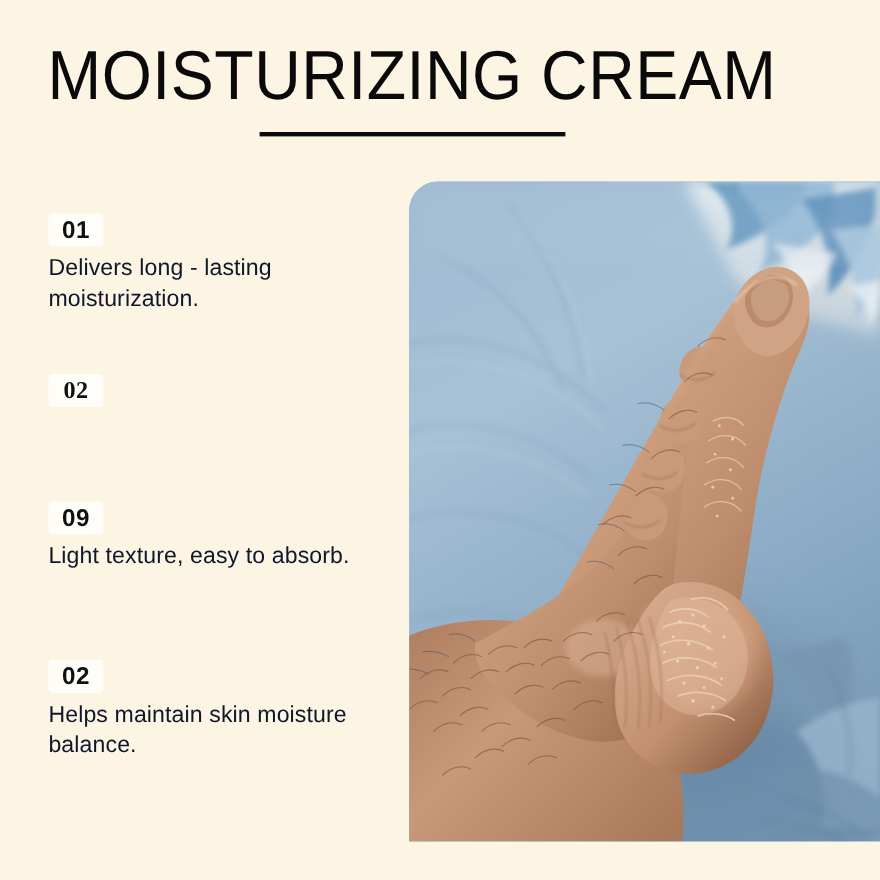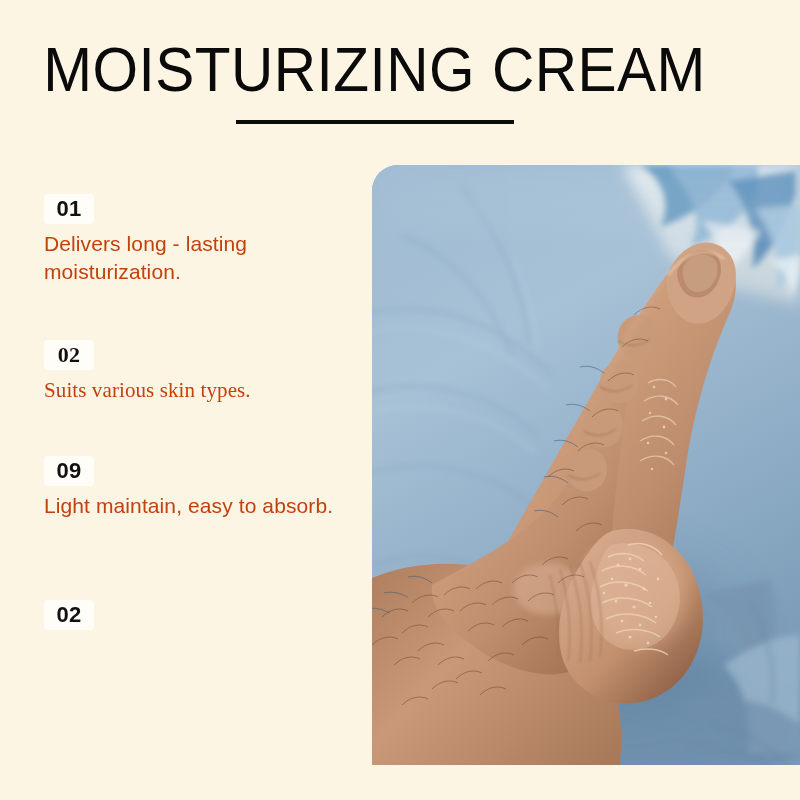"Delivers long - lasting moisturization." .feature-text { color: #c2410c -> #0f172a }
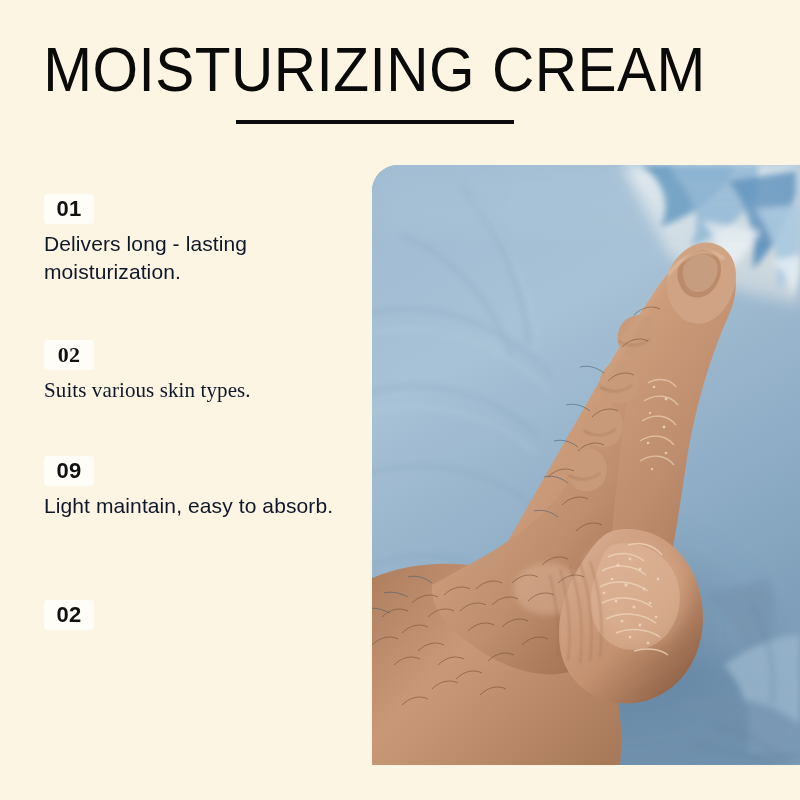"Suits various skin types." div.feature-text { html: <div>Suits various skin types.</div> -> none }
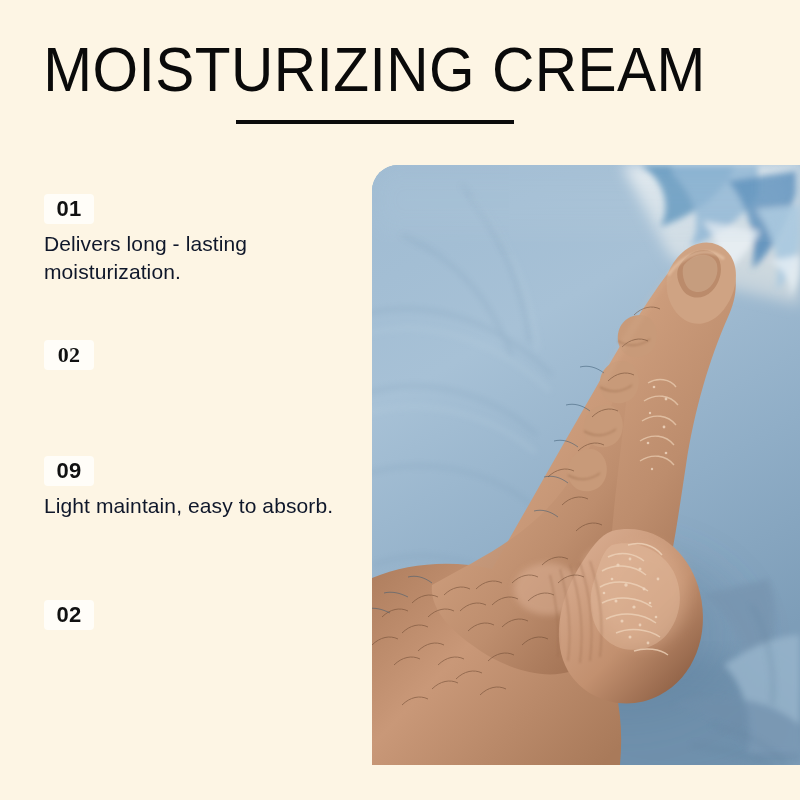"Light maintain, easy to absorb." div.feature-text { text: maintain -> texture }
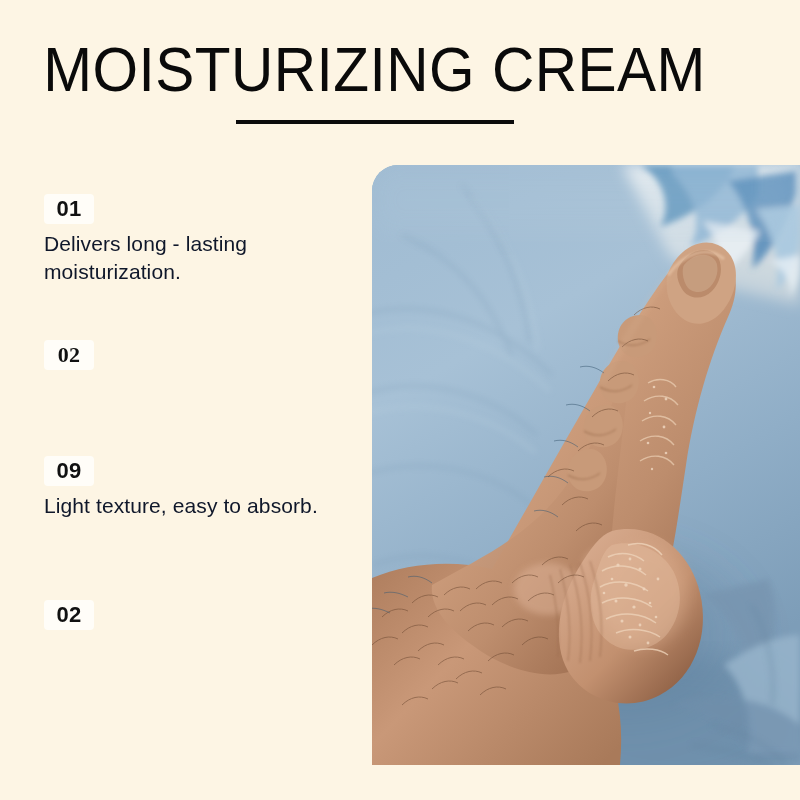"Helps maintain skin moisture balance." div.feature-text { html: none -> <div>Helps maintain skin moisture balance.</div> }
